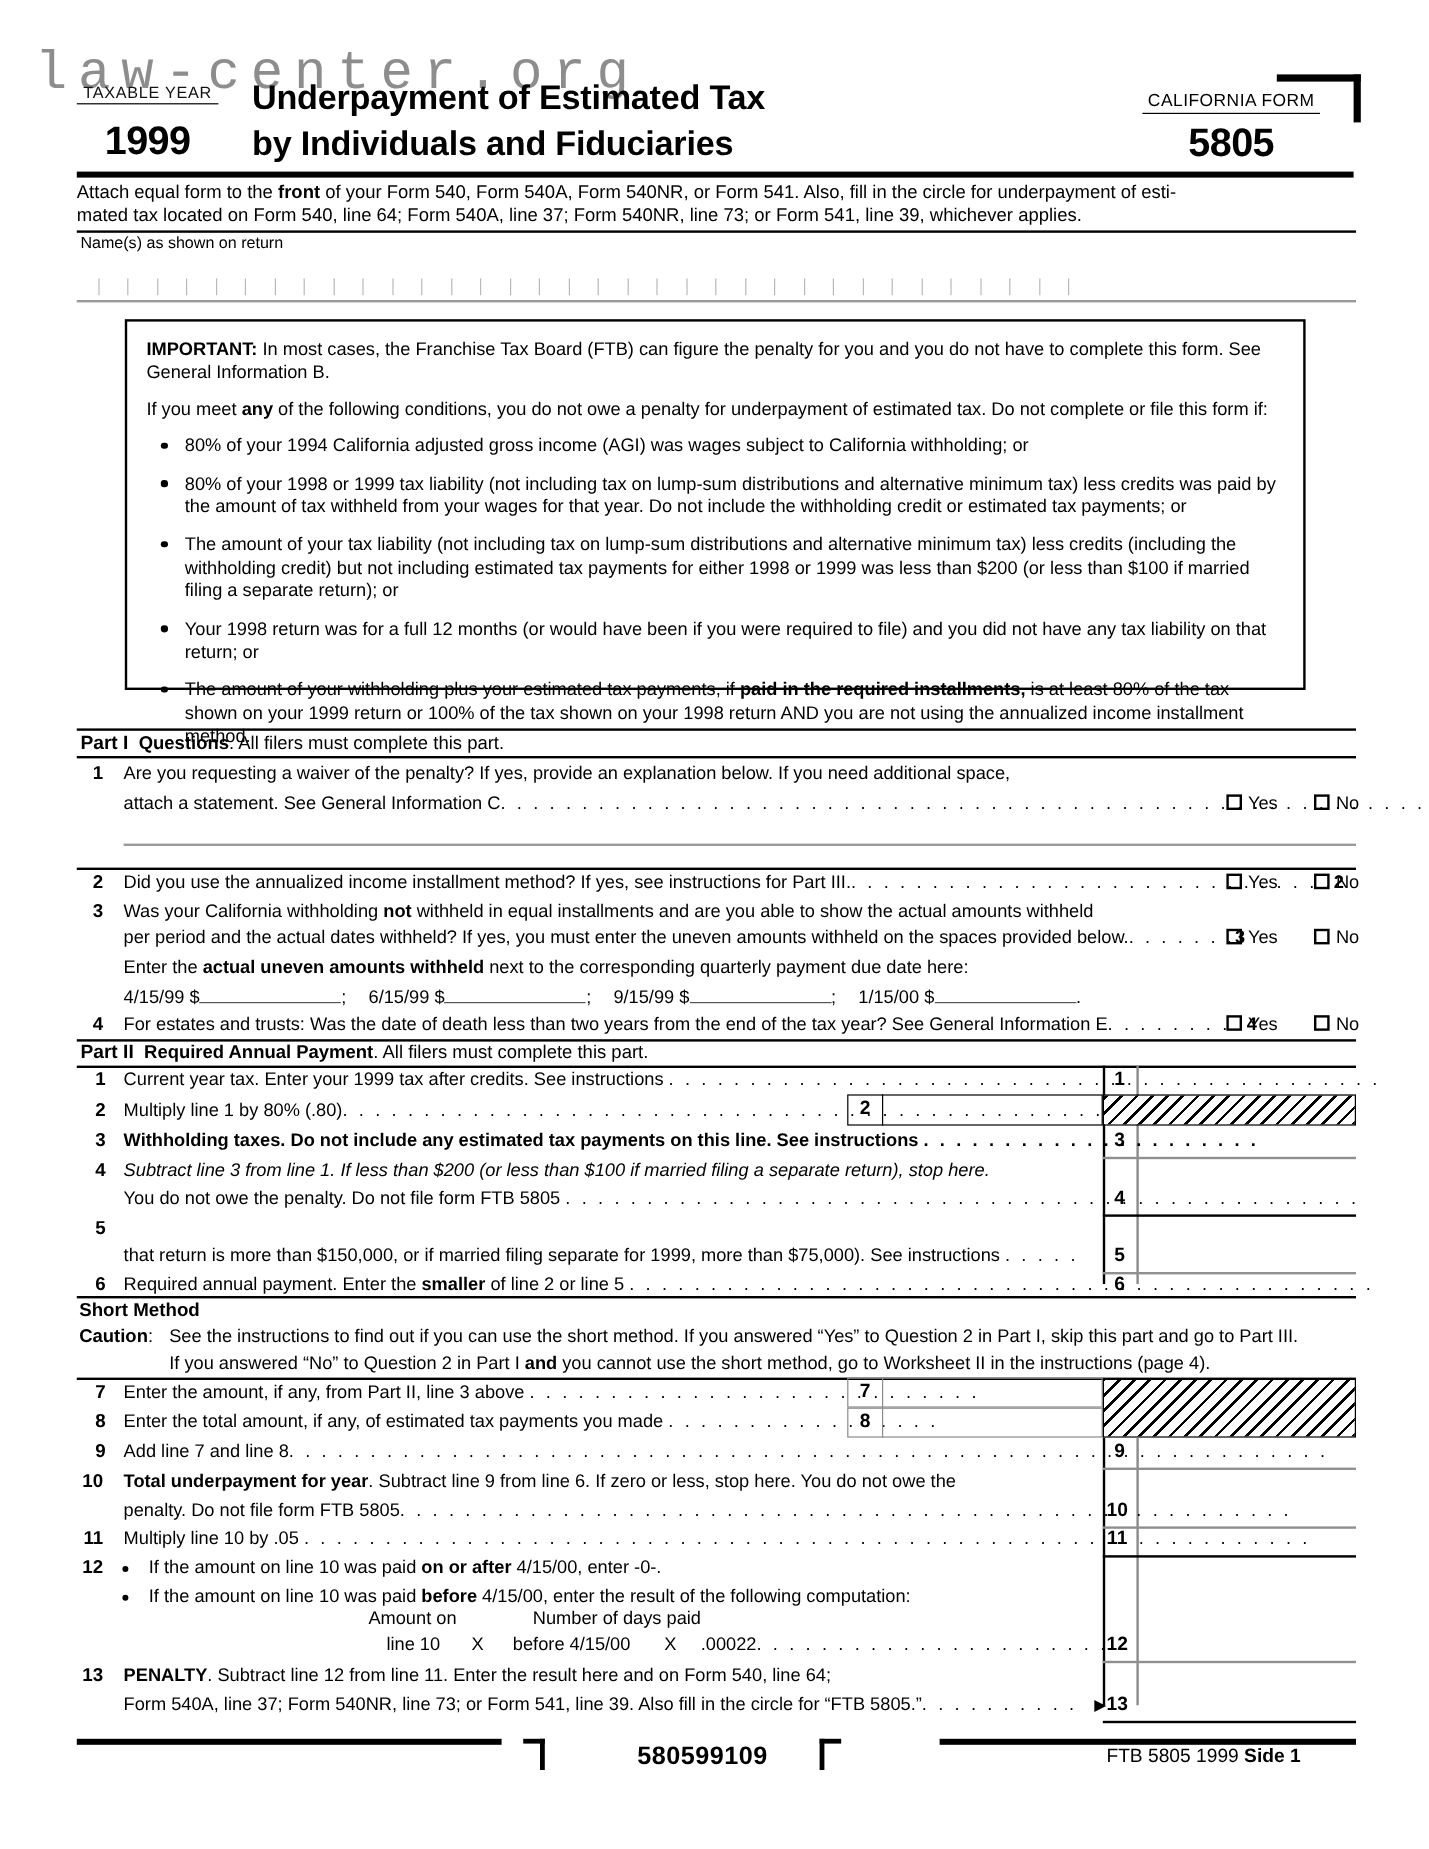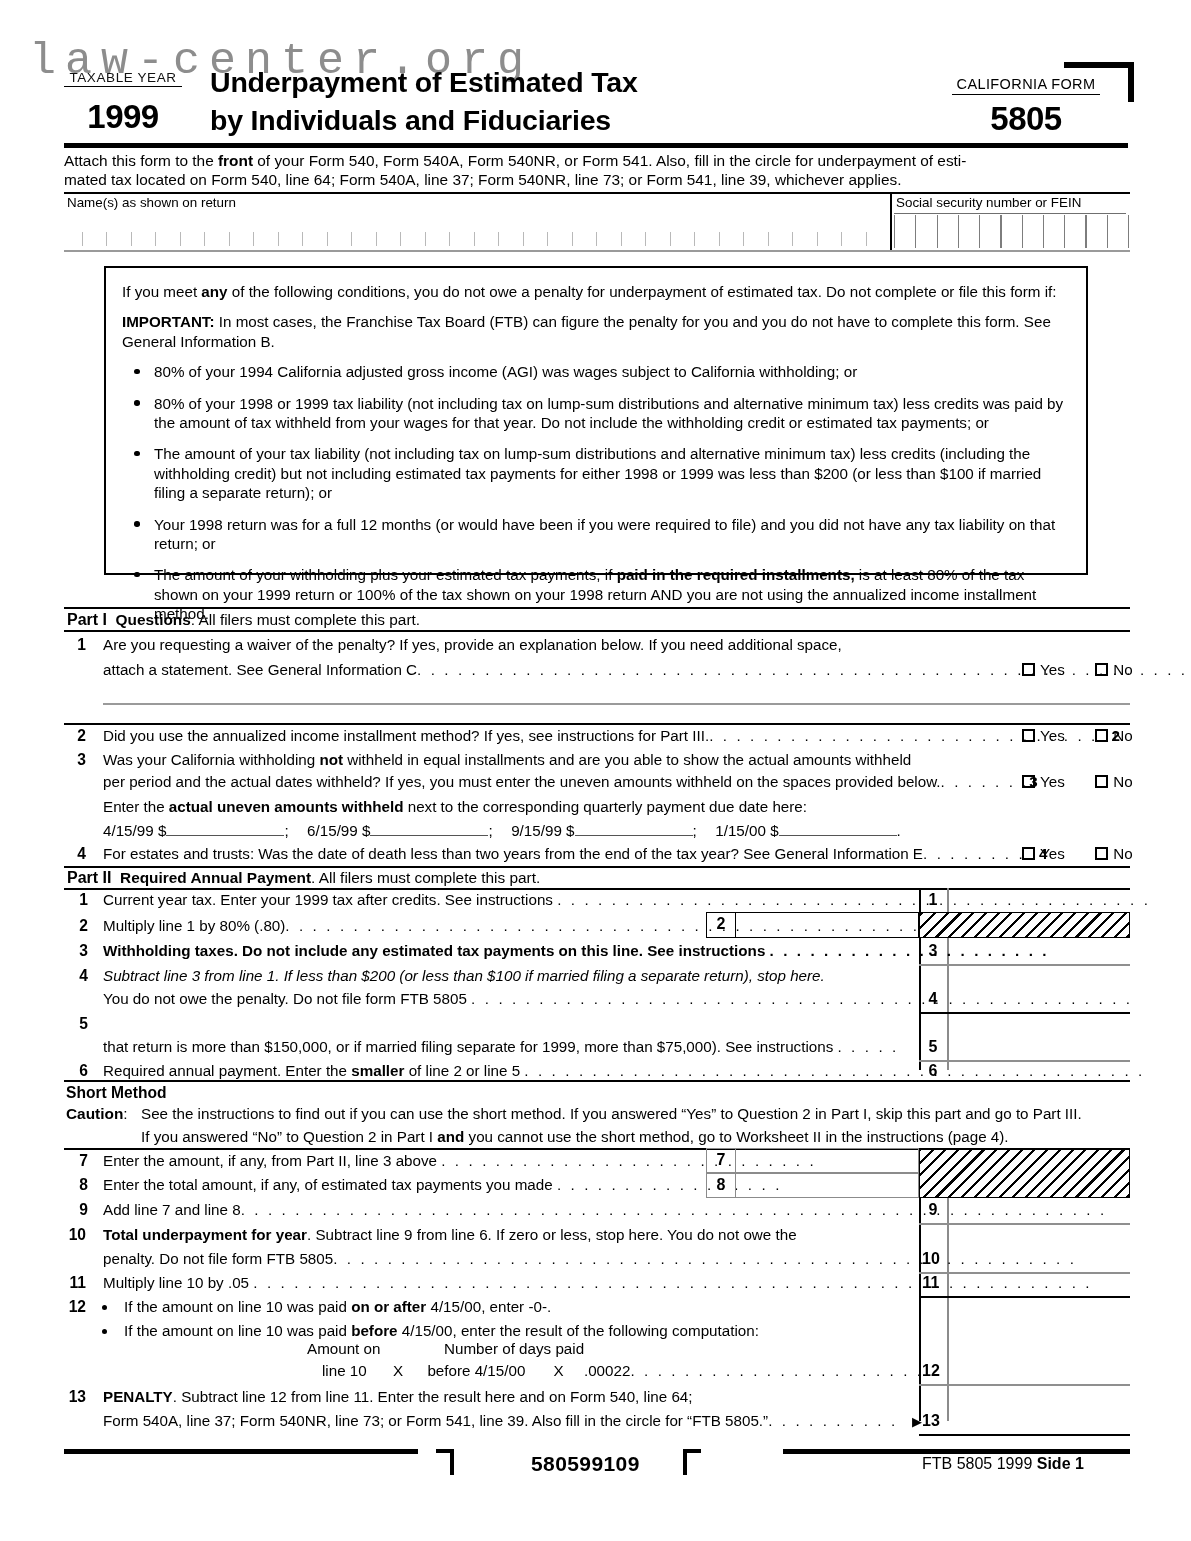"Attach this form to the" span { text: this -> equal }
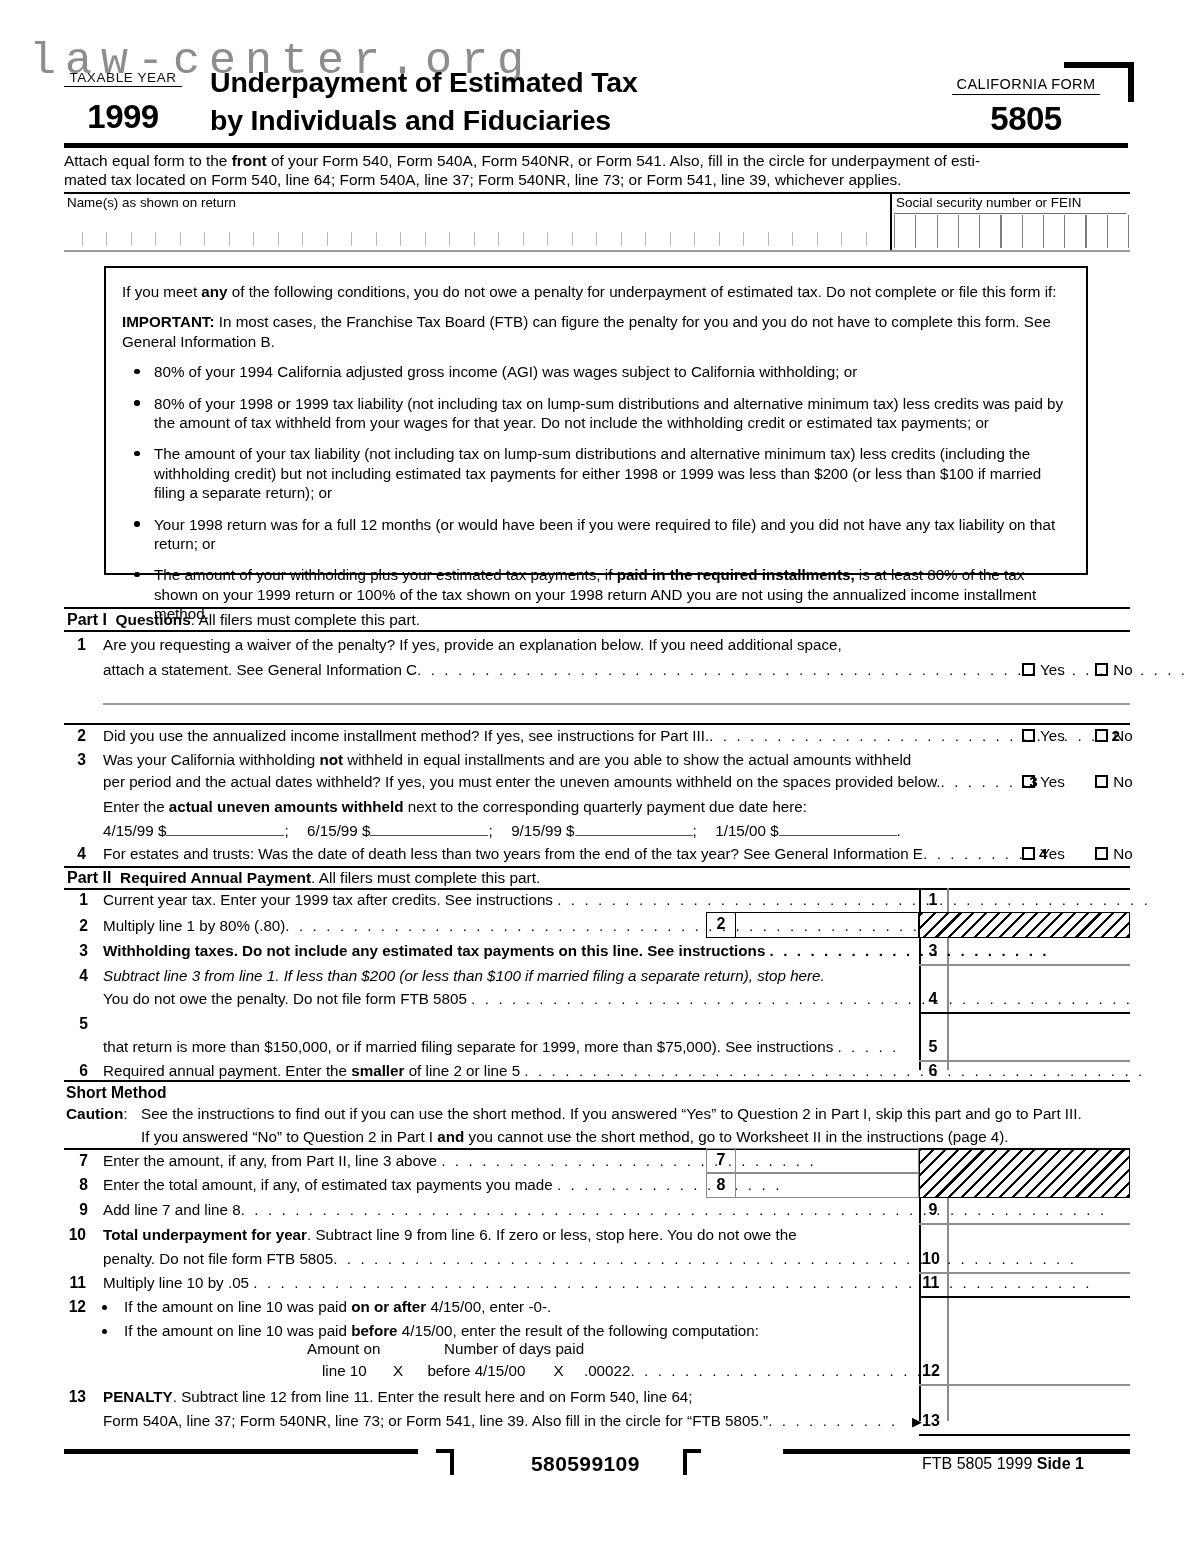"Social security number or FEIN" div.ssnbox { html: <div> <div>Social security number or FEIN</div> <div></div> <div> <i></i> <i></i> <i></i> <i></i> <i></i> <i></i> <i></i> <i></i> <i></i> <i></i> <i></i> <i></i> </div> </div> -> none }
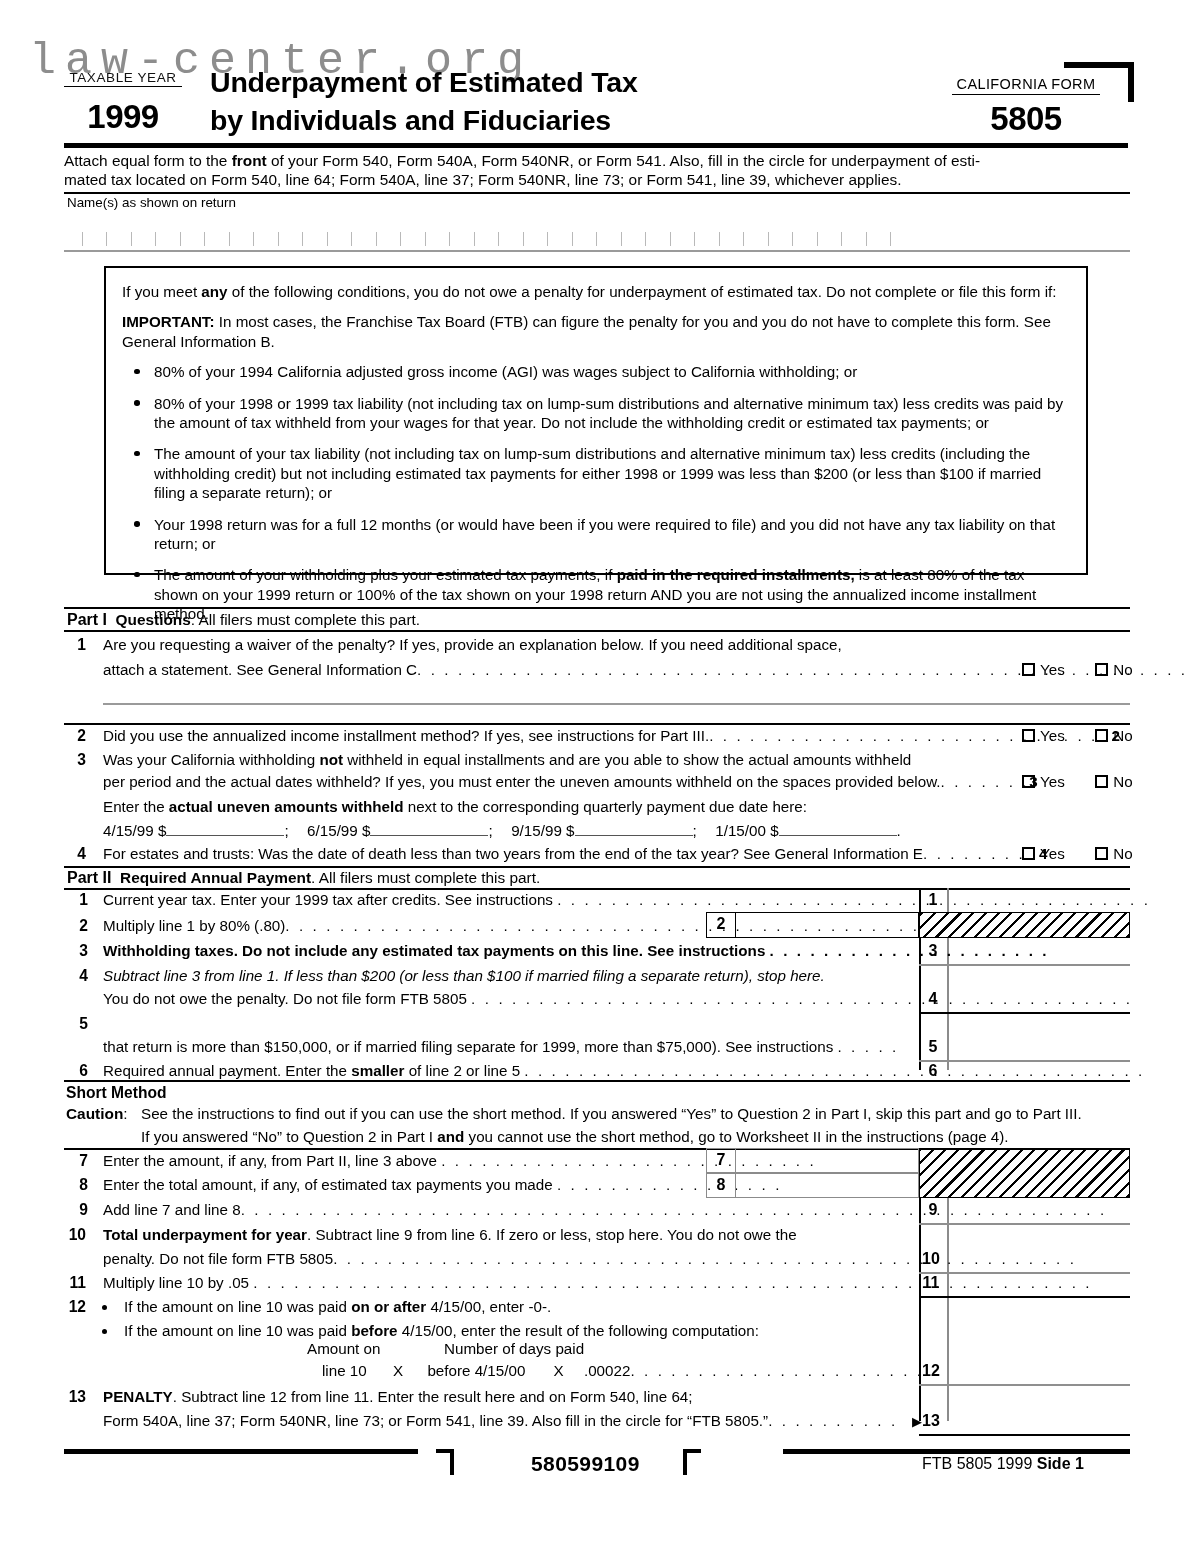"If you meet any of" p { order: before "IMPORTANT: In most cases, the" -> after "IMPORTANT: In most cases, the" }
